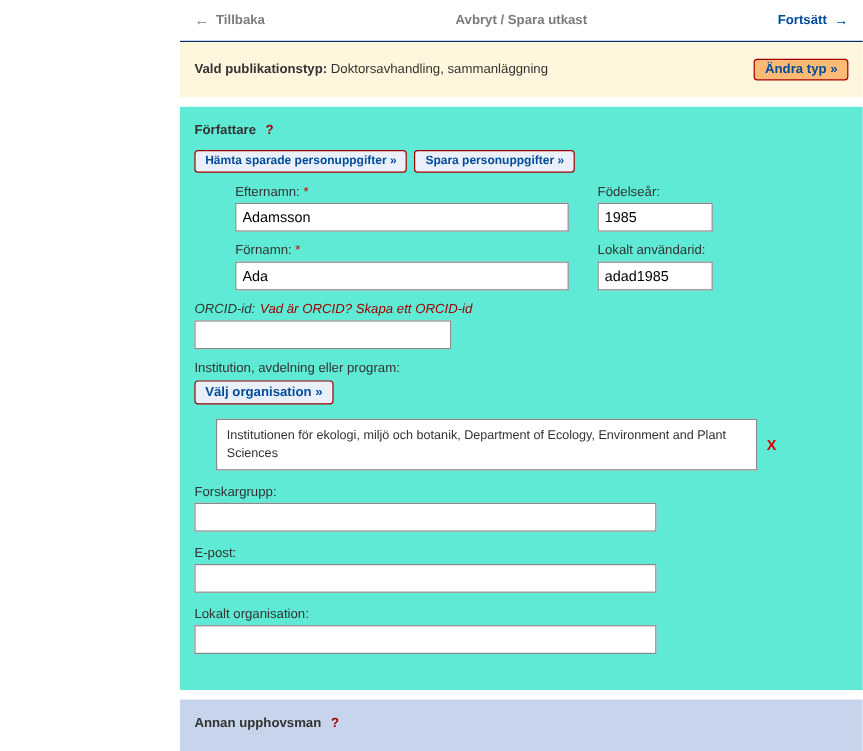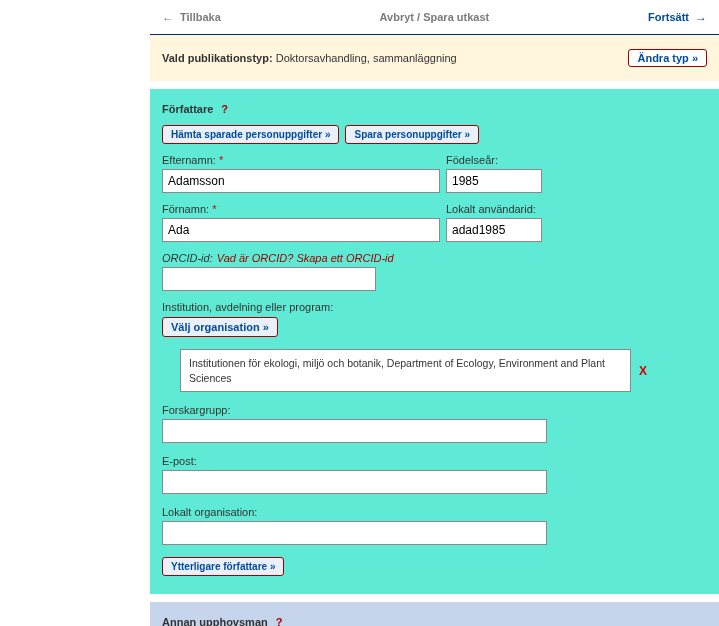"Ändra typ »" .change-type-btn { background: #ffffff -> #fdba74 }
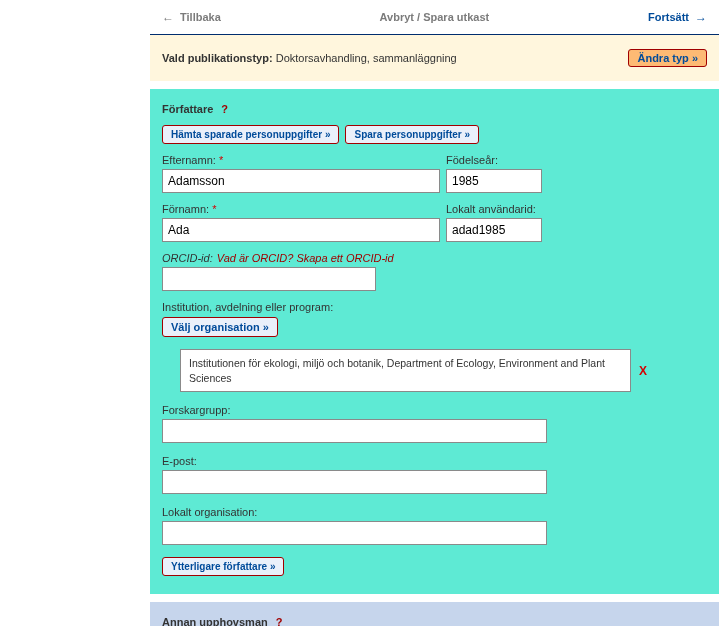"Efternamn: *" .form-row { gap: 6px -> 24px; margin-left: none -> 34px }
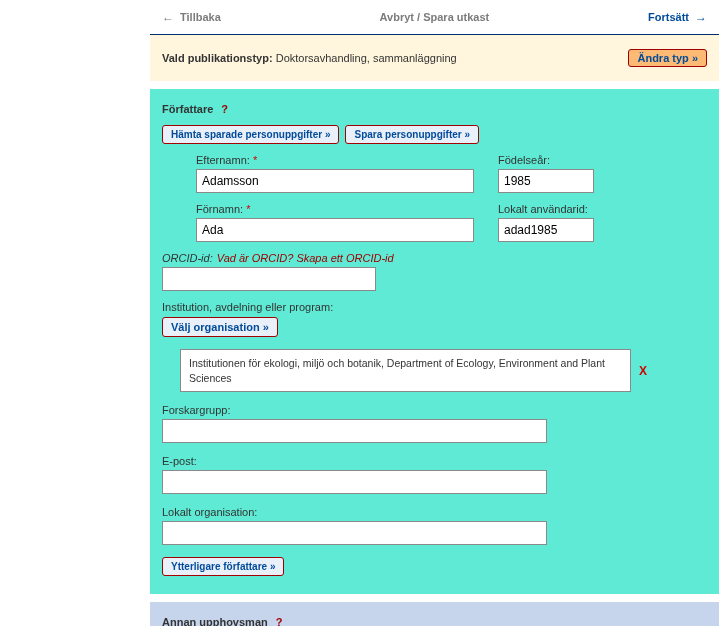"Ytterligare författare »" button.red-btn { html: <button>Ytterligare författare »</button> -> none }
